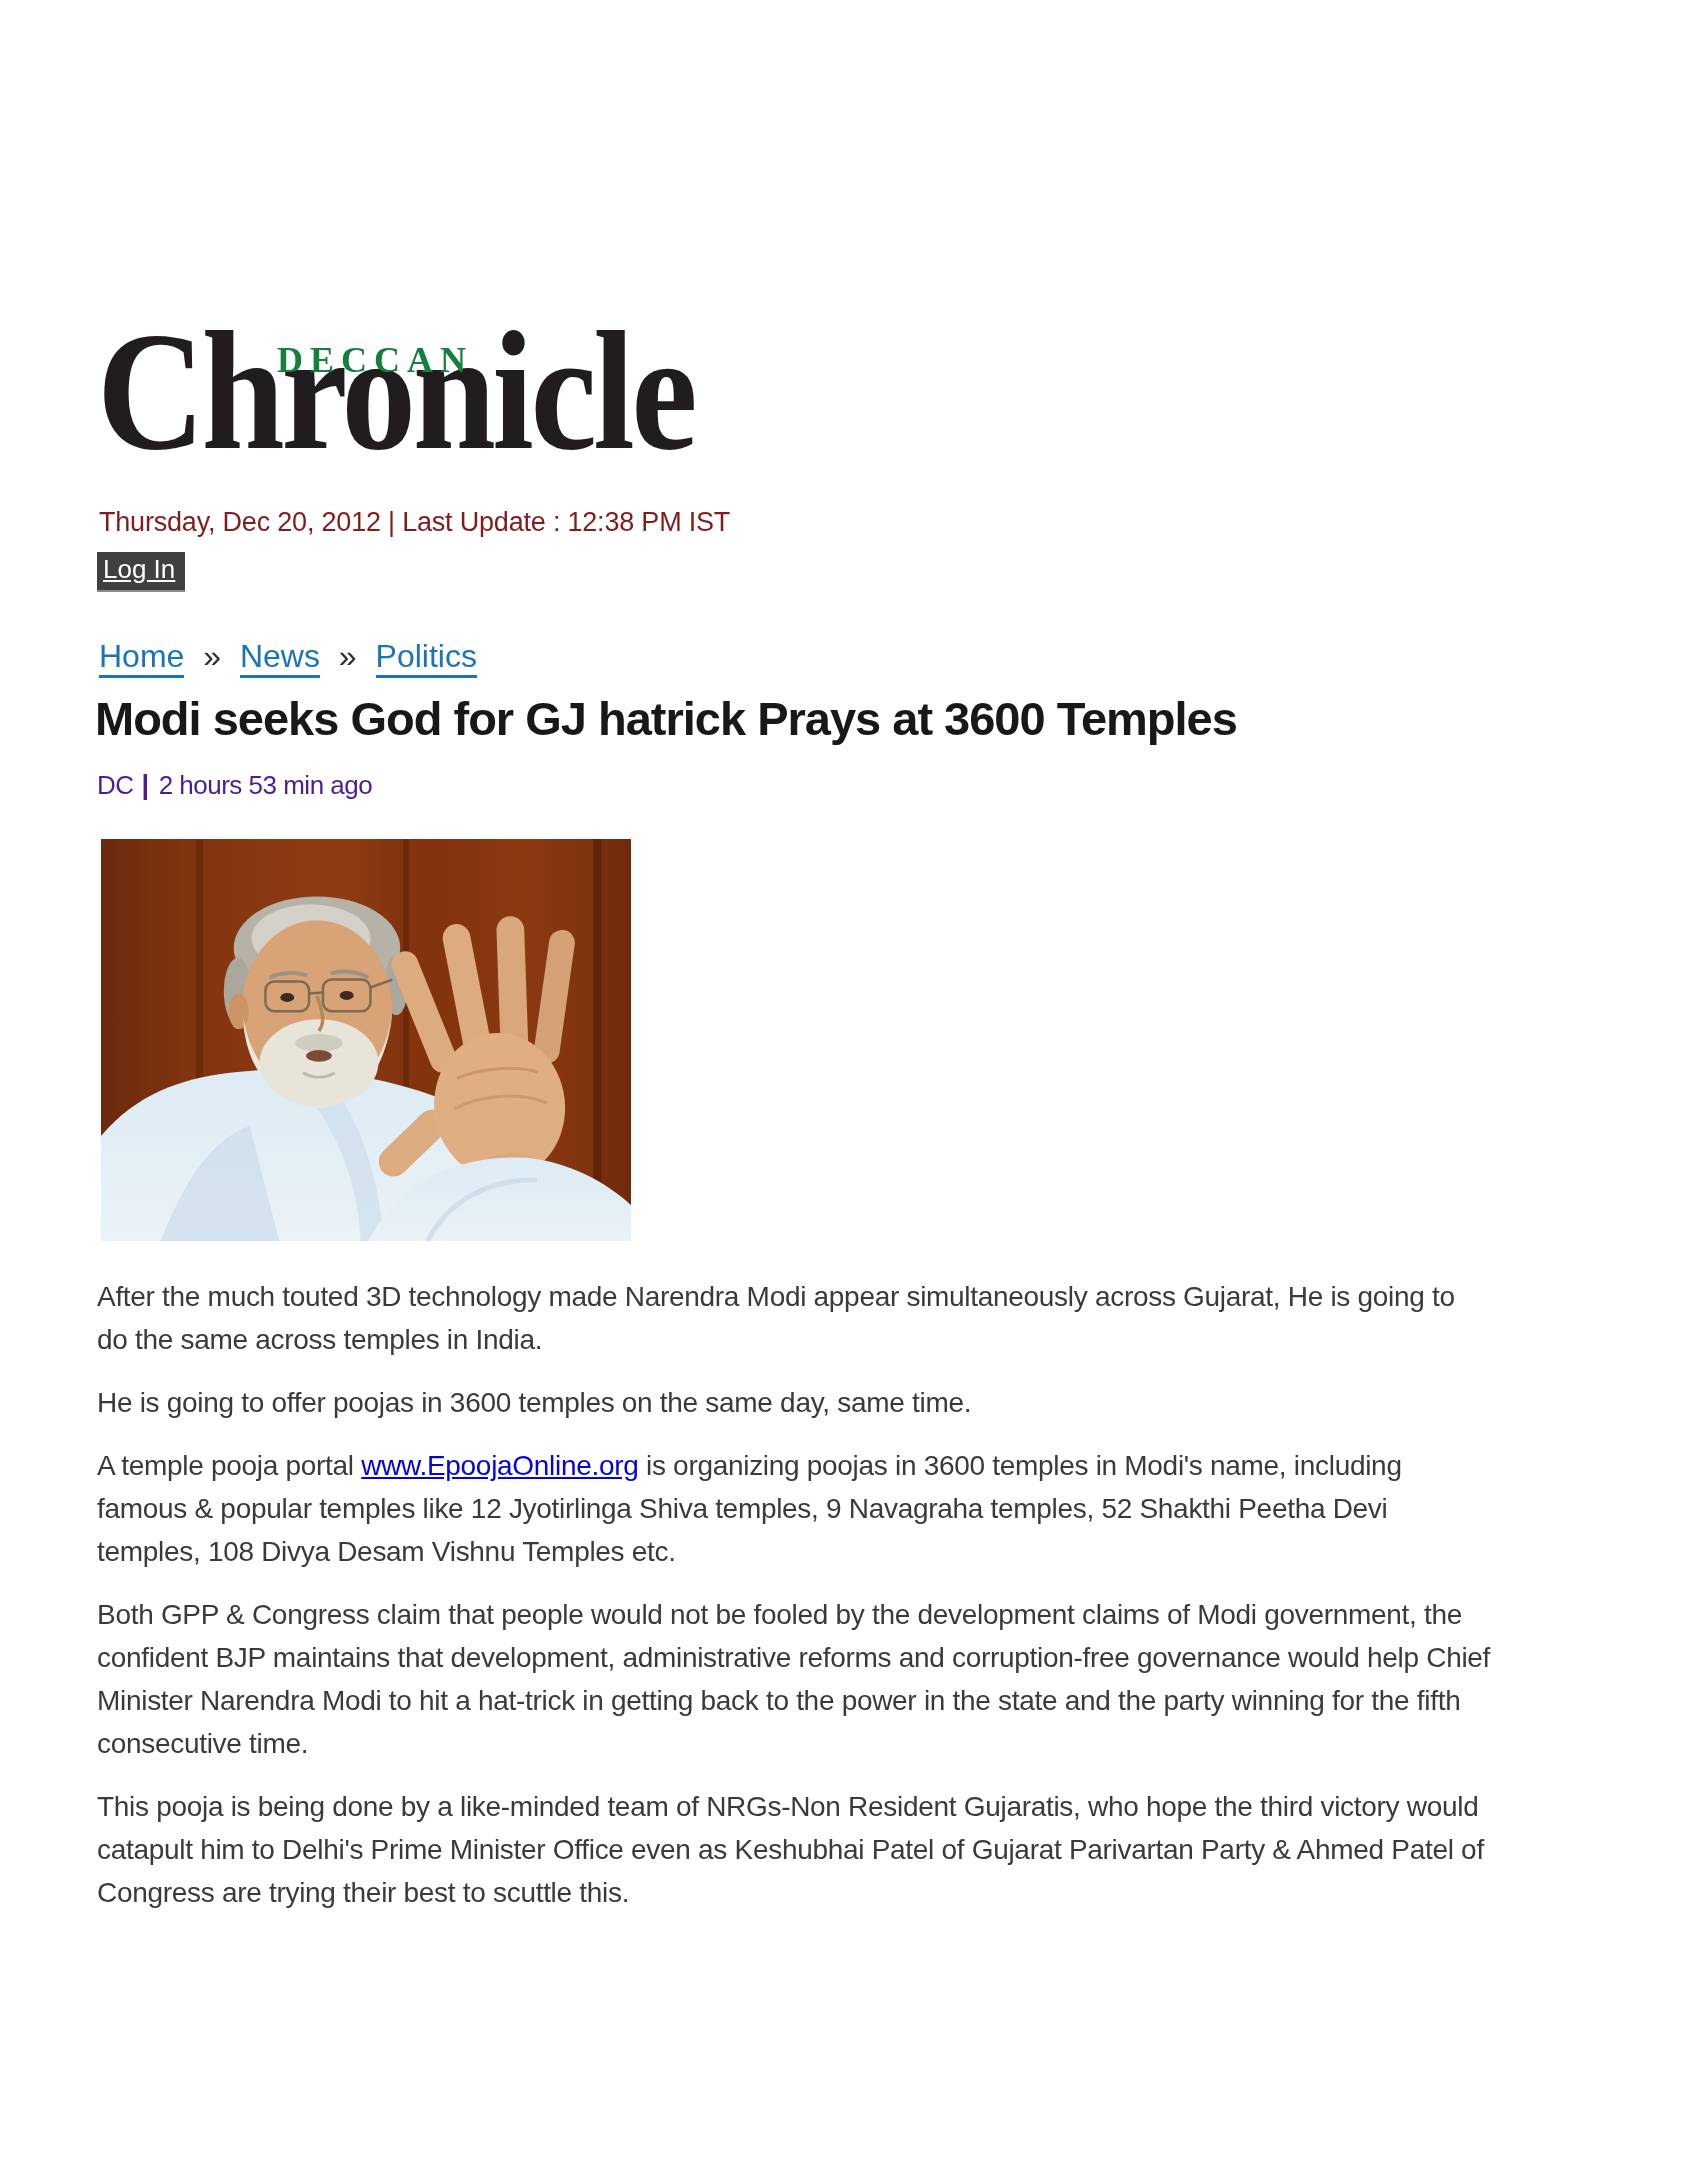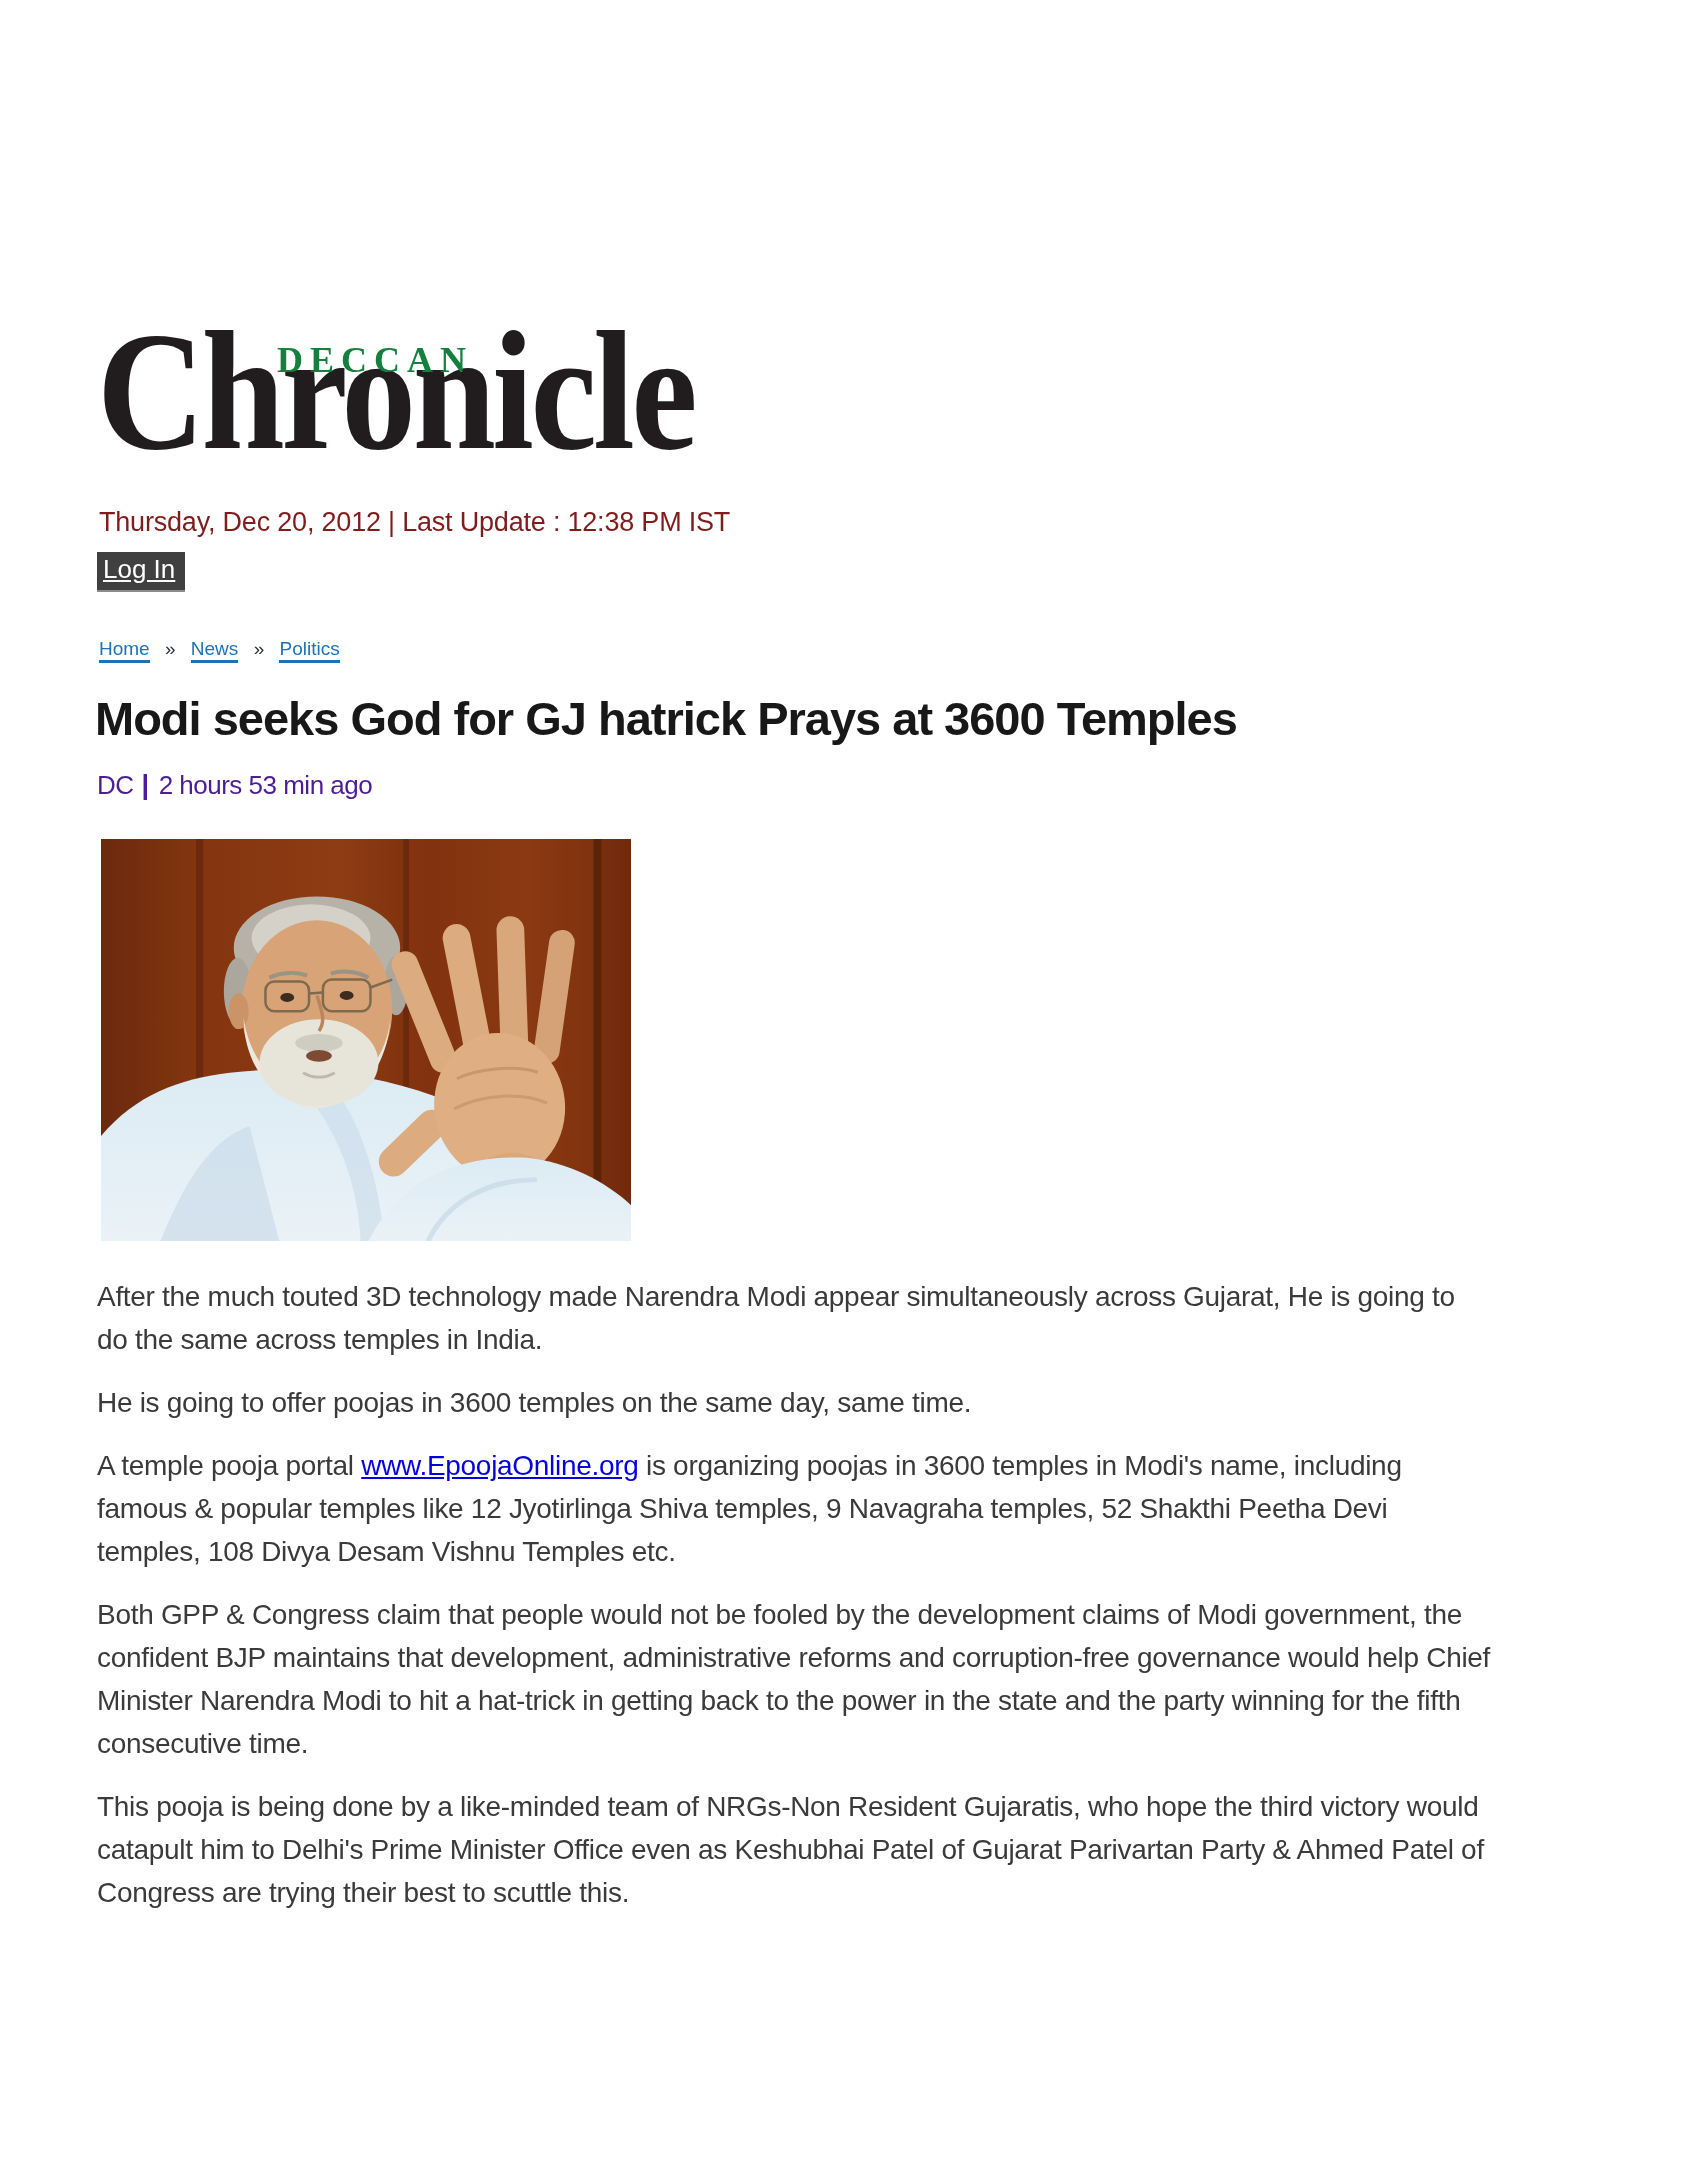"Home » News » Politics" .breadcrumb { font-size: 19px -> 32px }
